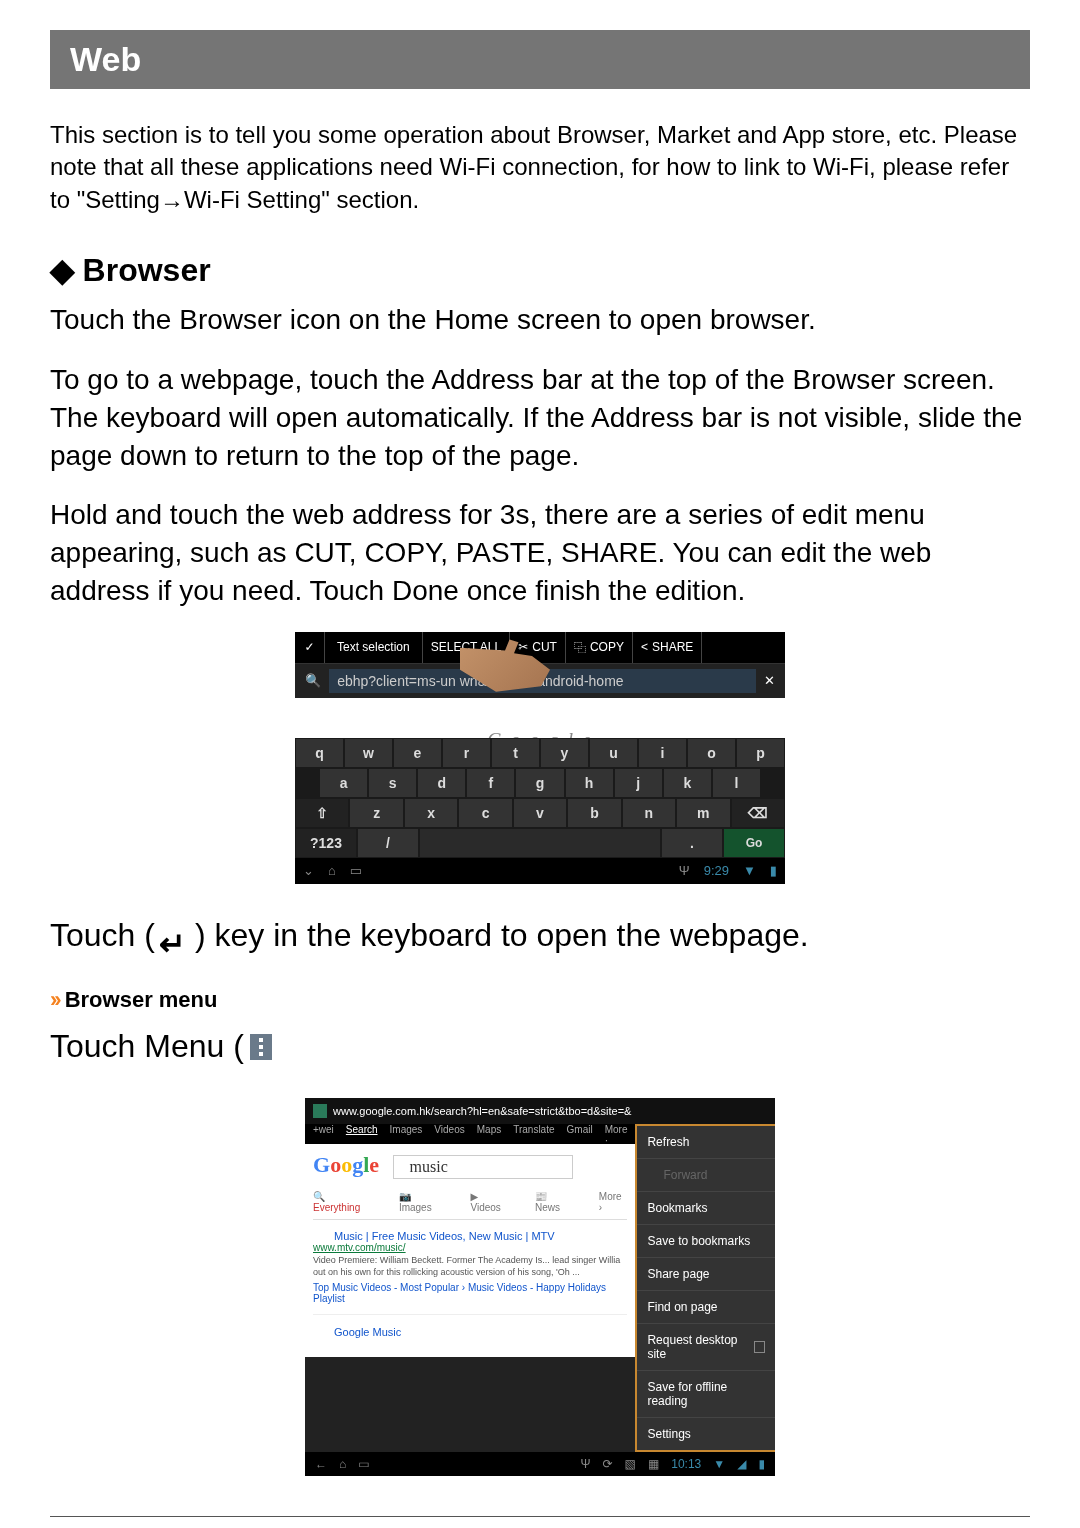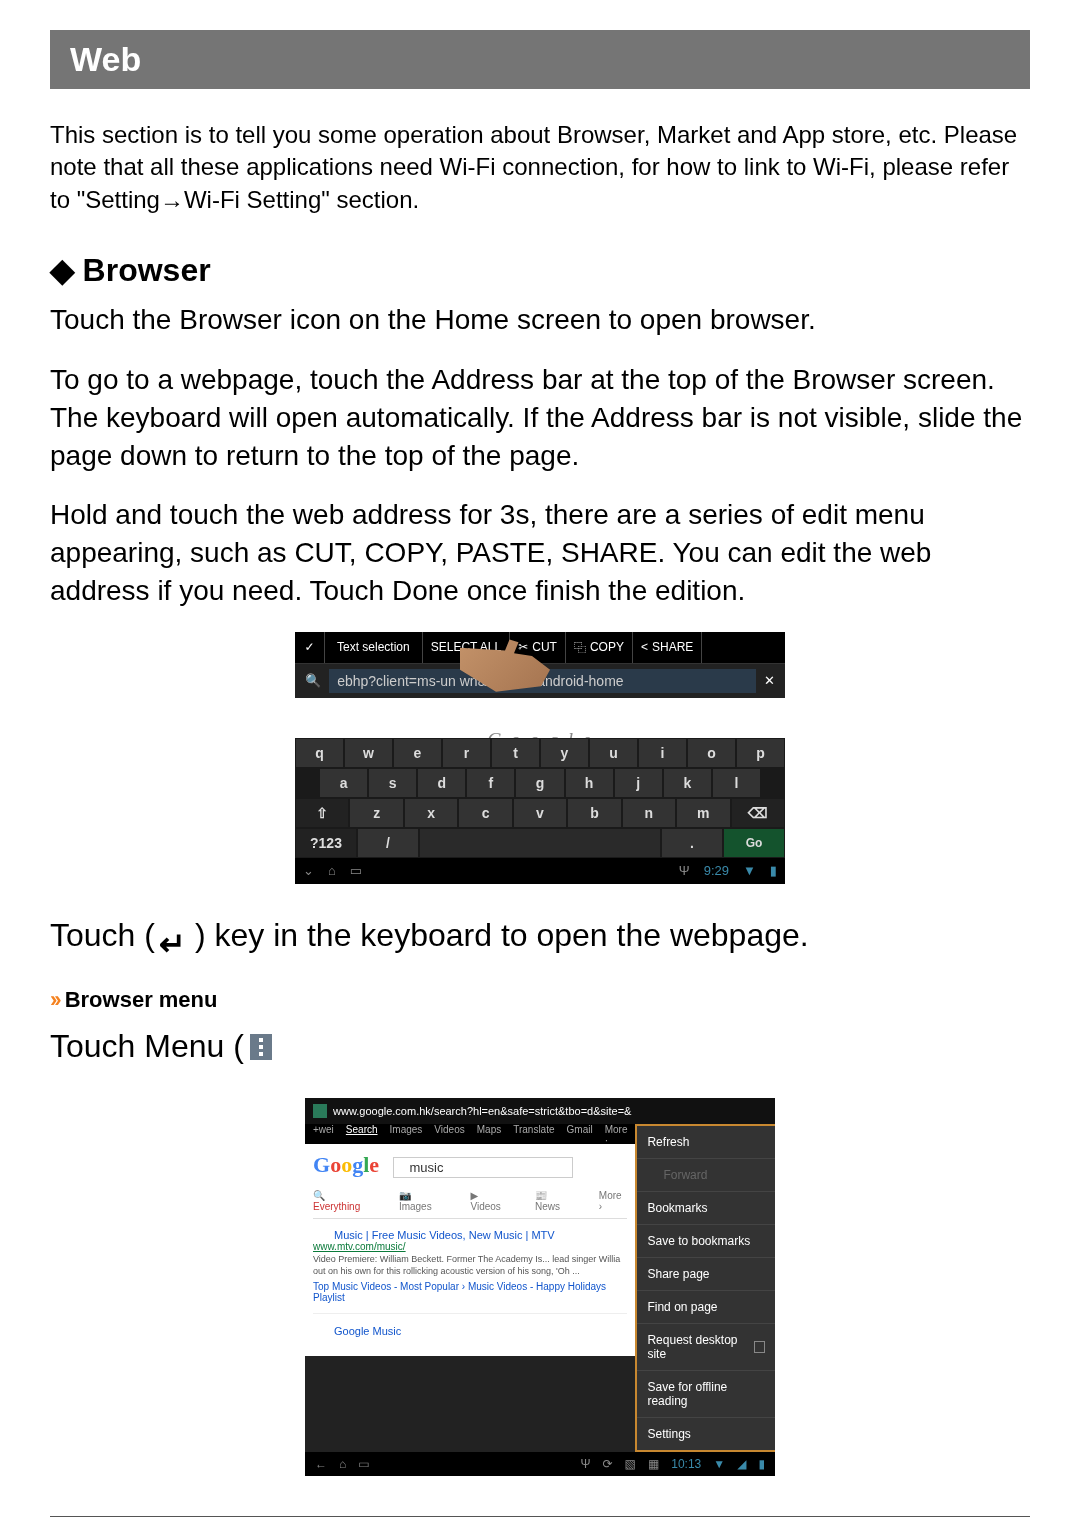"music" .search-box { font-family: none -> Liberation Serif, serif; font-size: 13px -> 16px }
